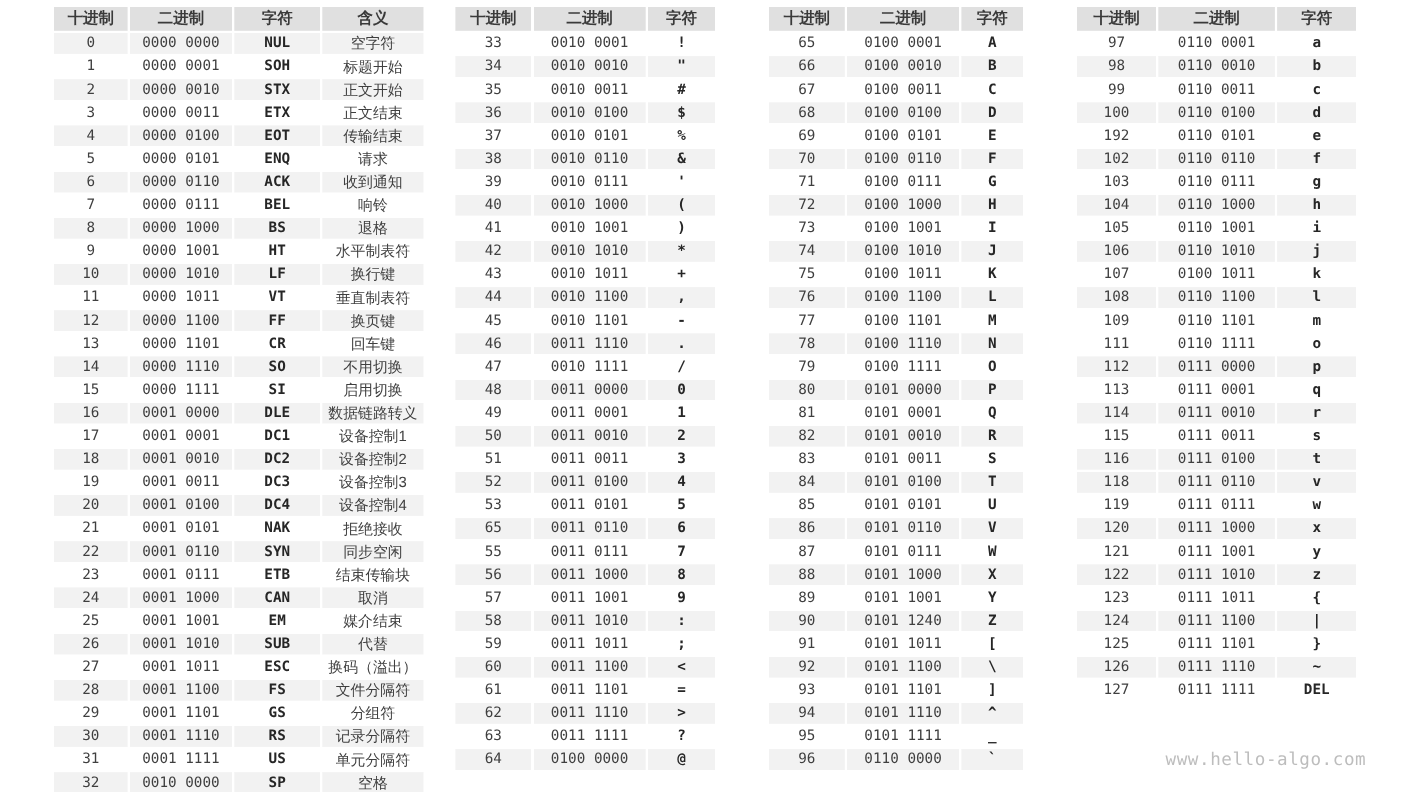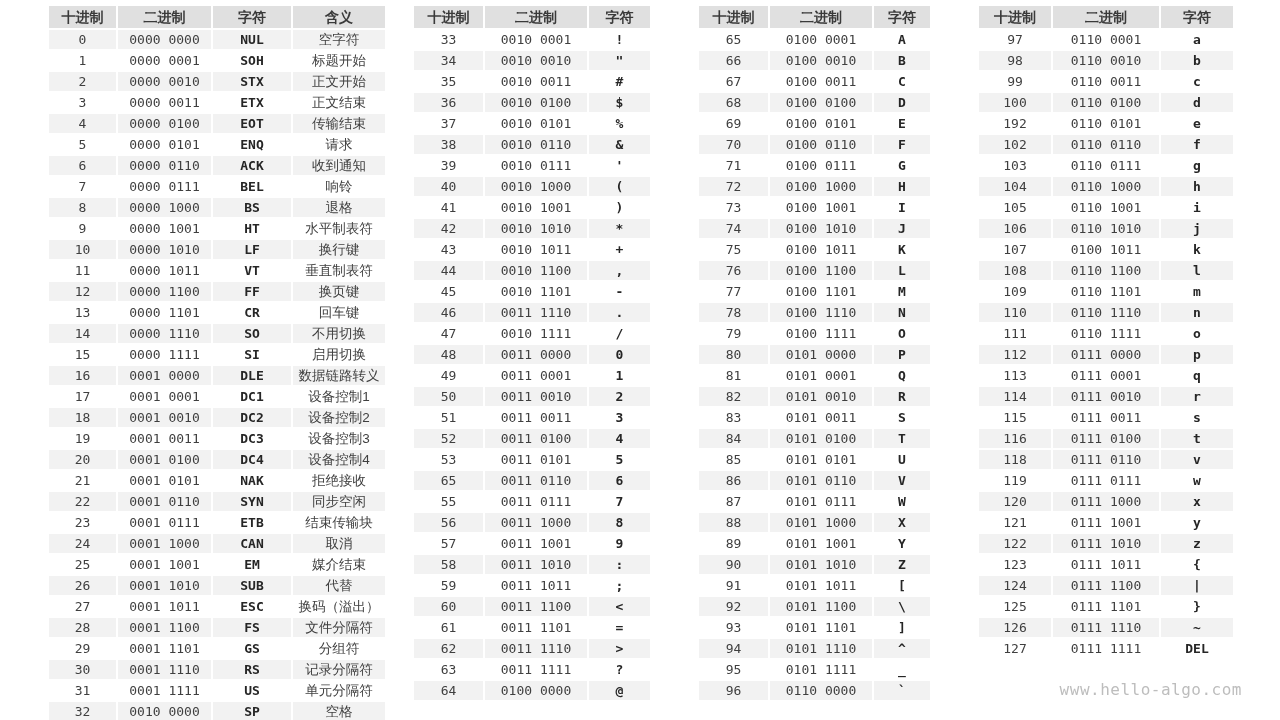"110" tr.even { html: <tr> <td>110</td> <td>0110 1110</td> <td>n</td> </tr> -> none }
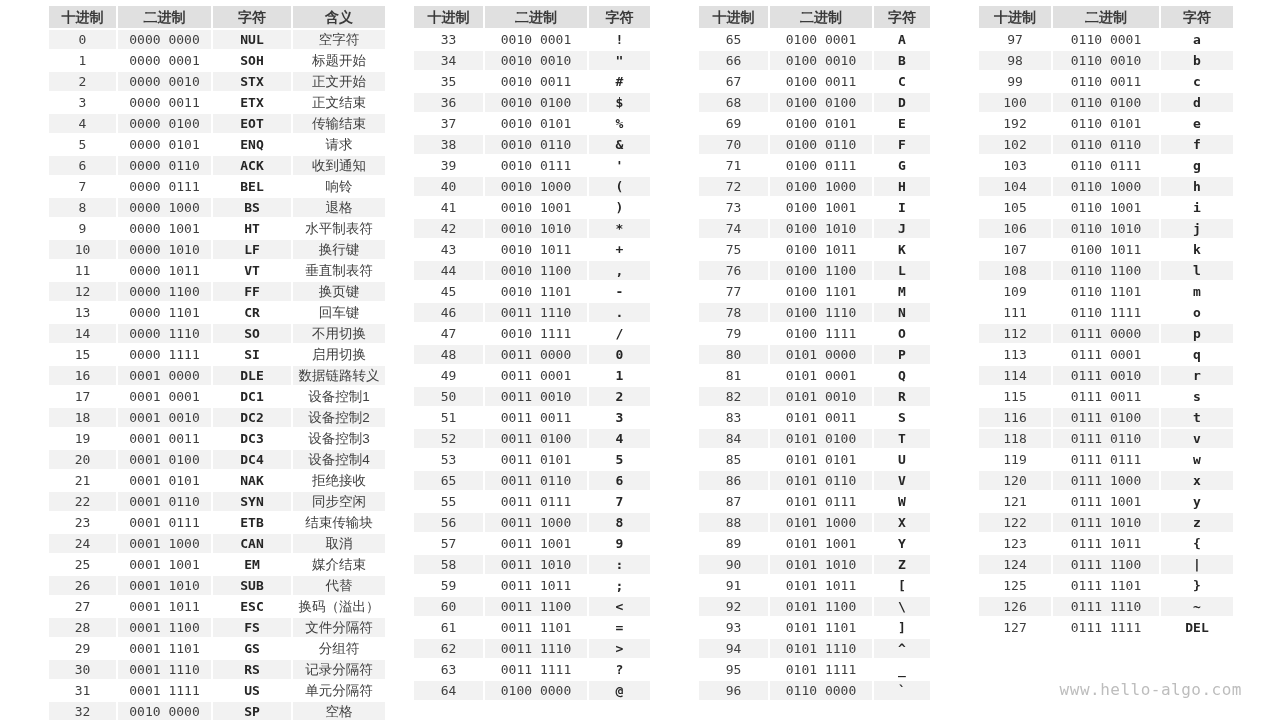"0101 1010" td.c1 { text: 1010 -> 1240 }
